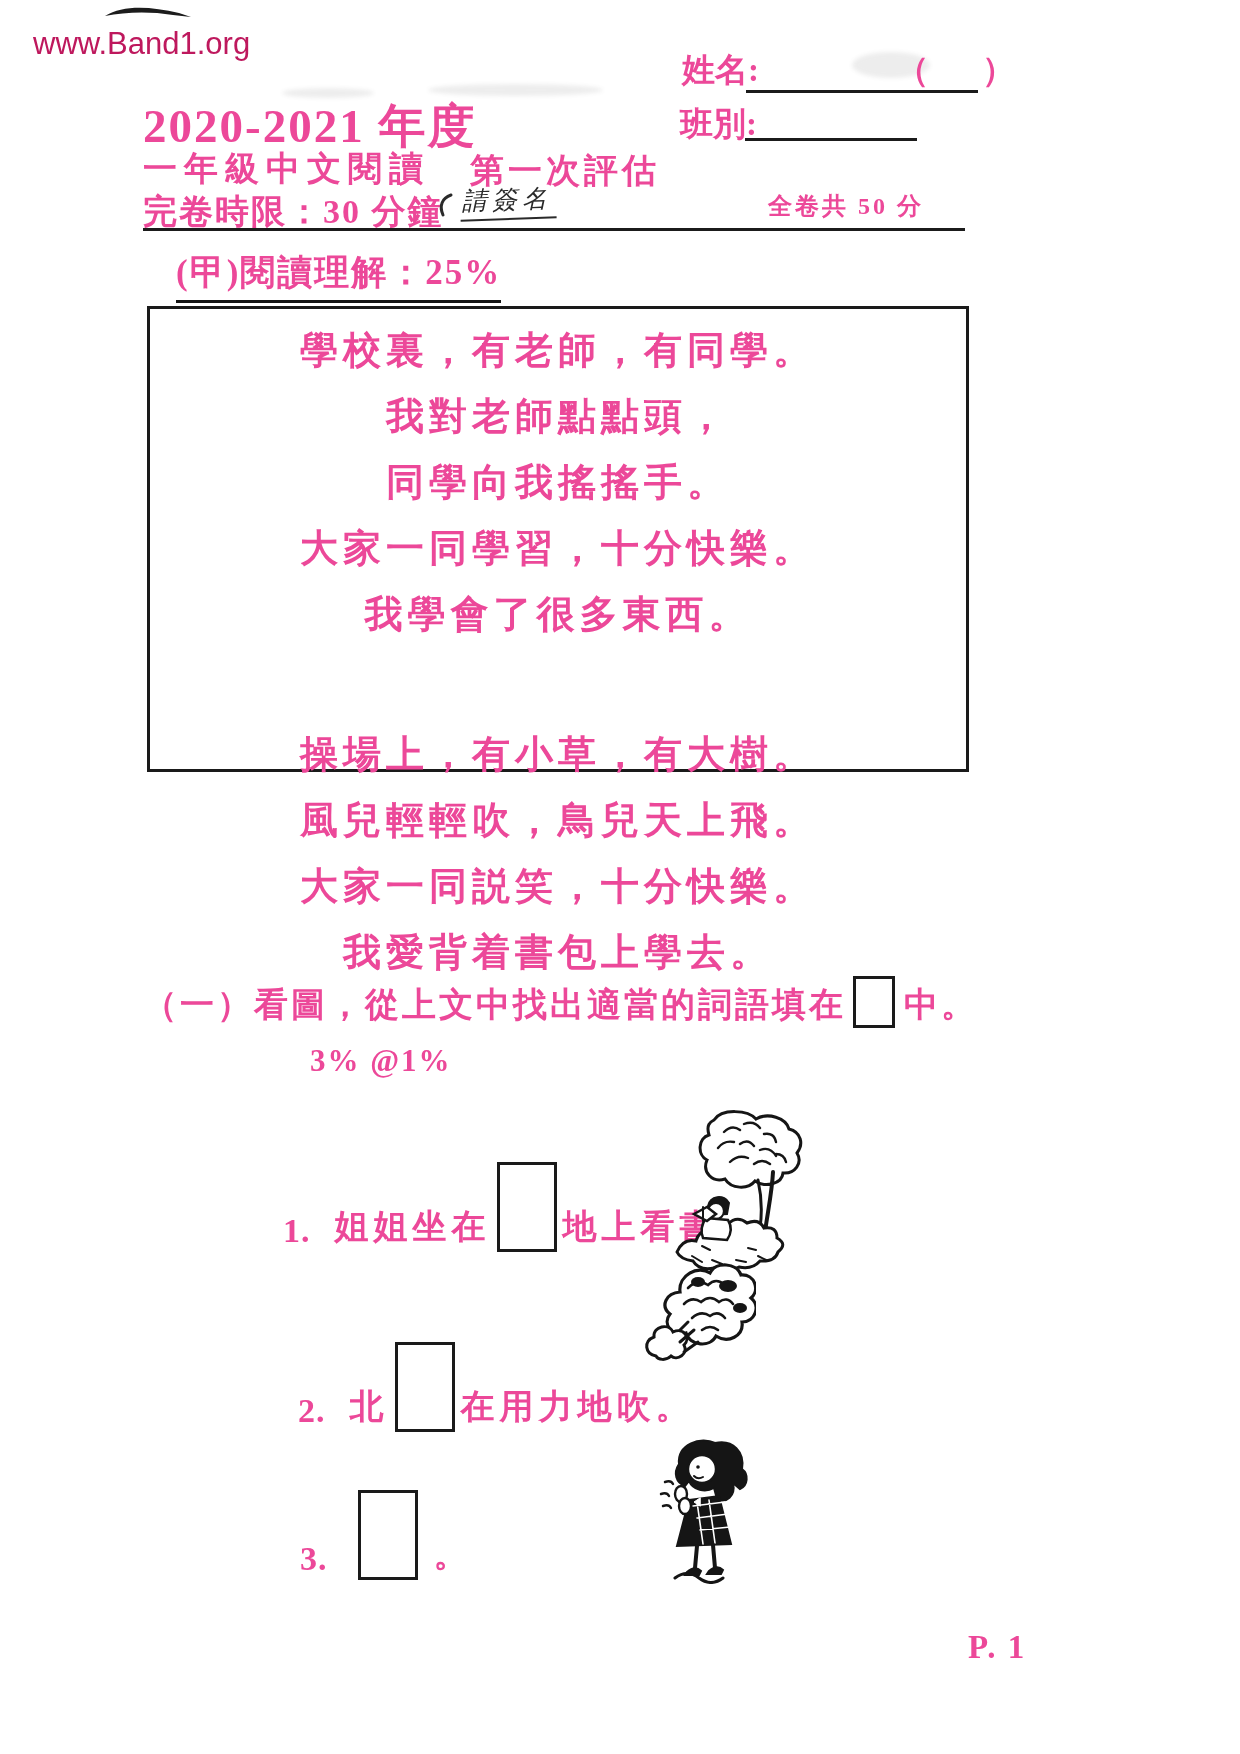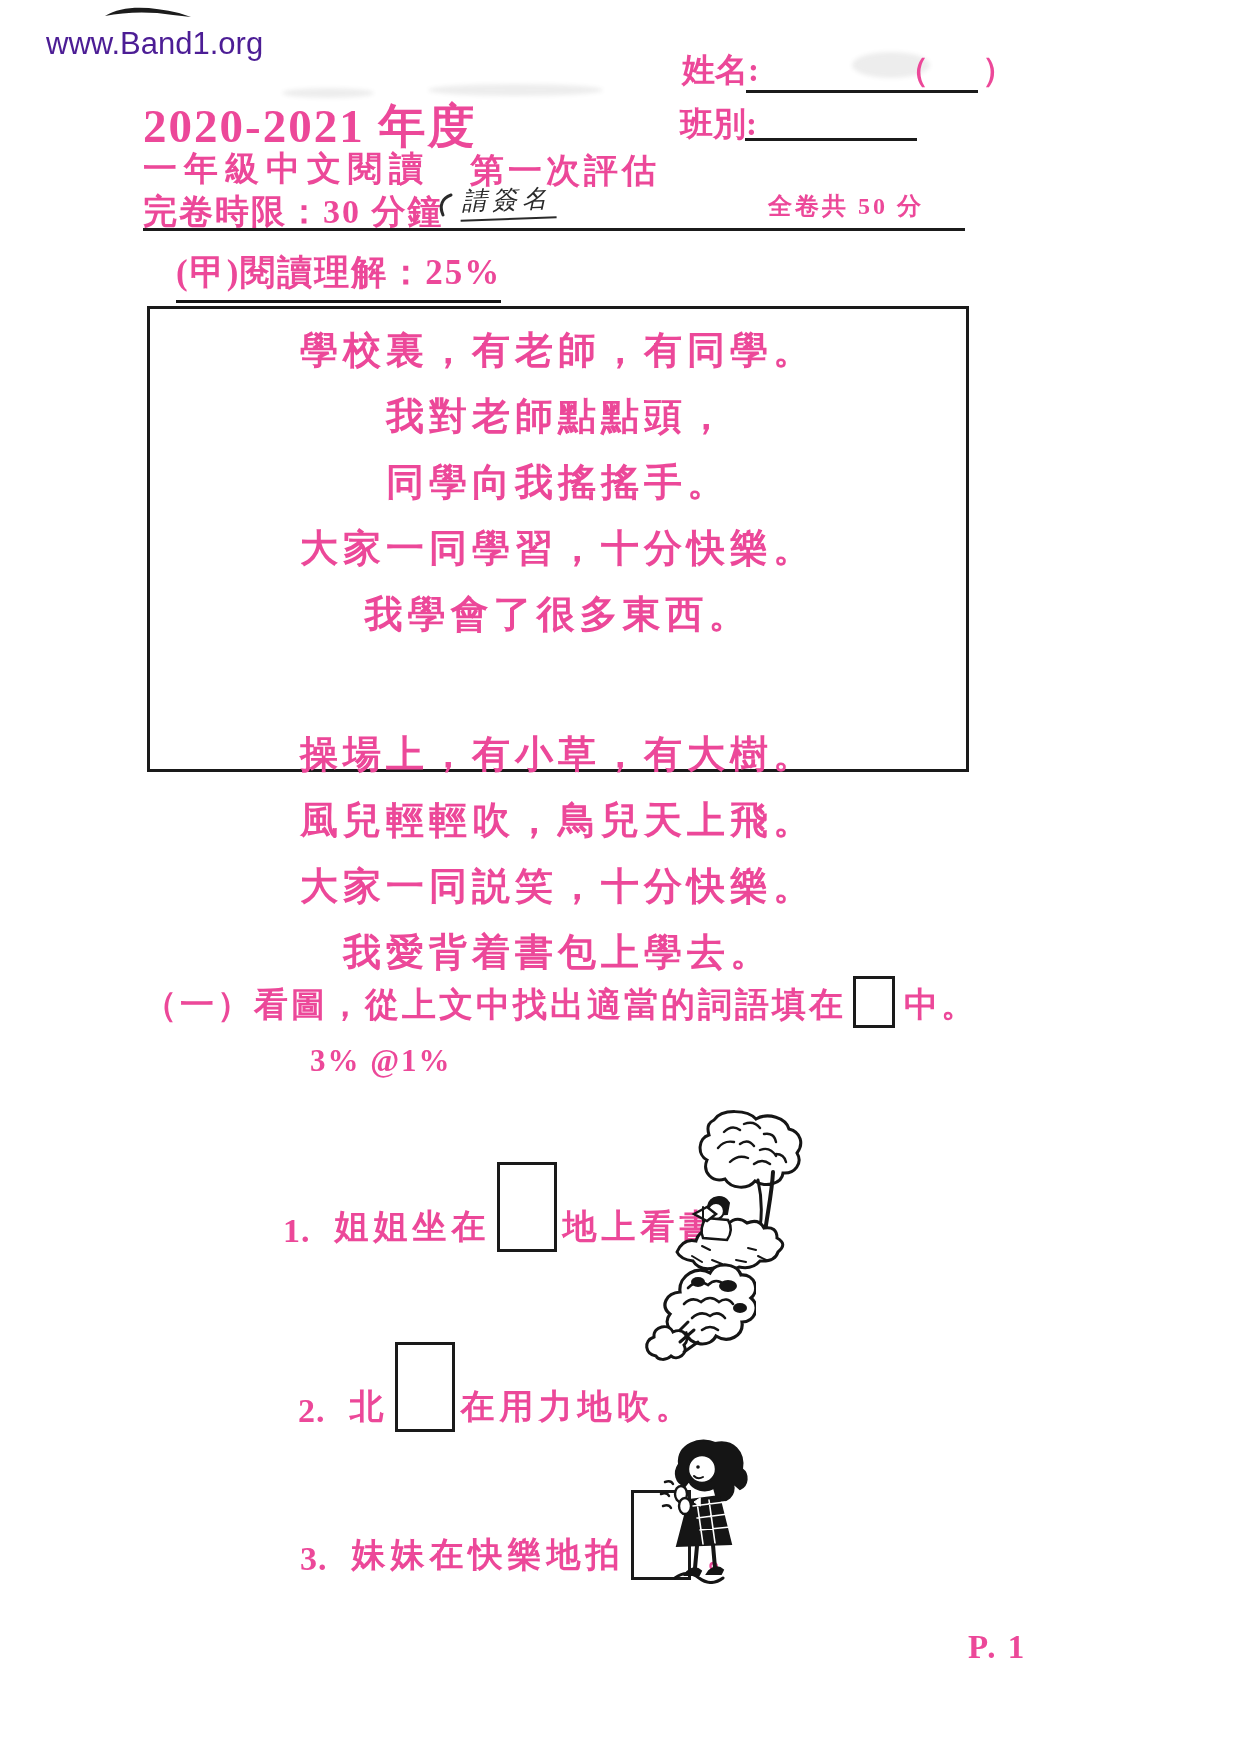"www.Band1.org" div.abs { color: #4c1d95 -> #be185d; left: 46px -> 33px }
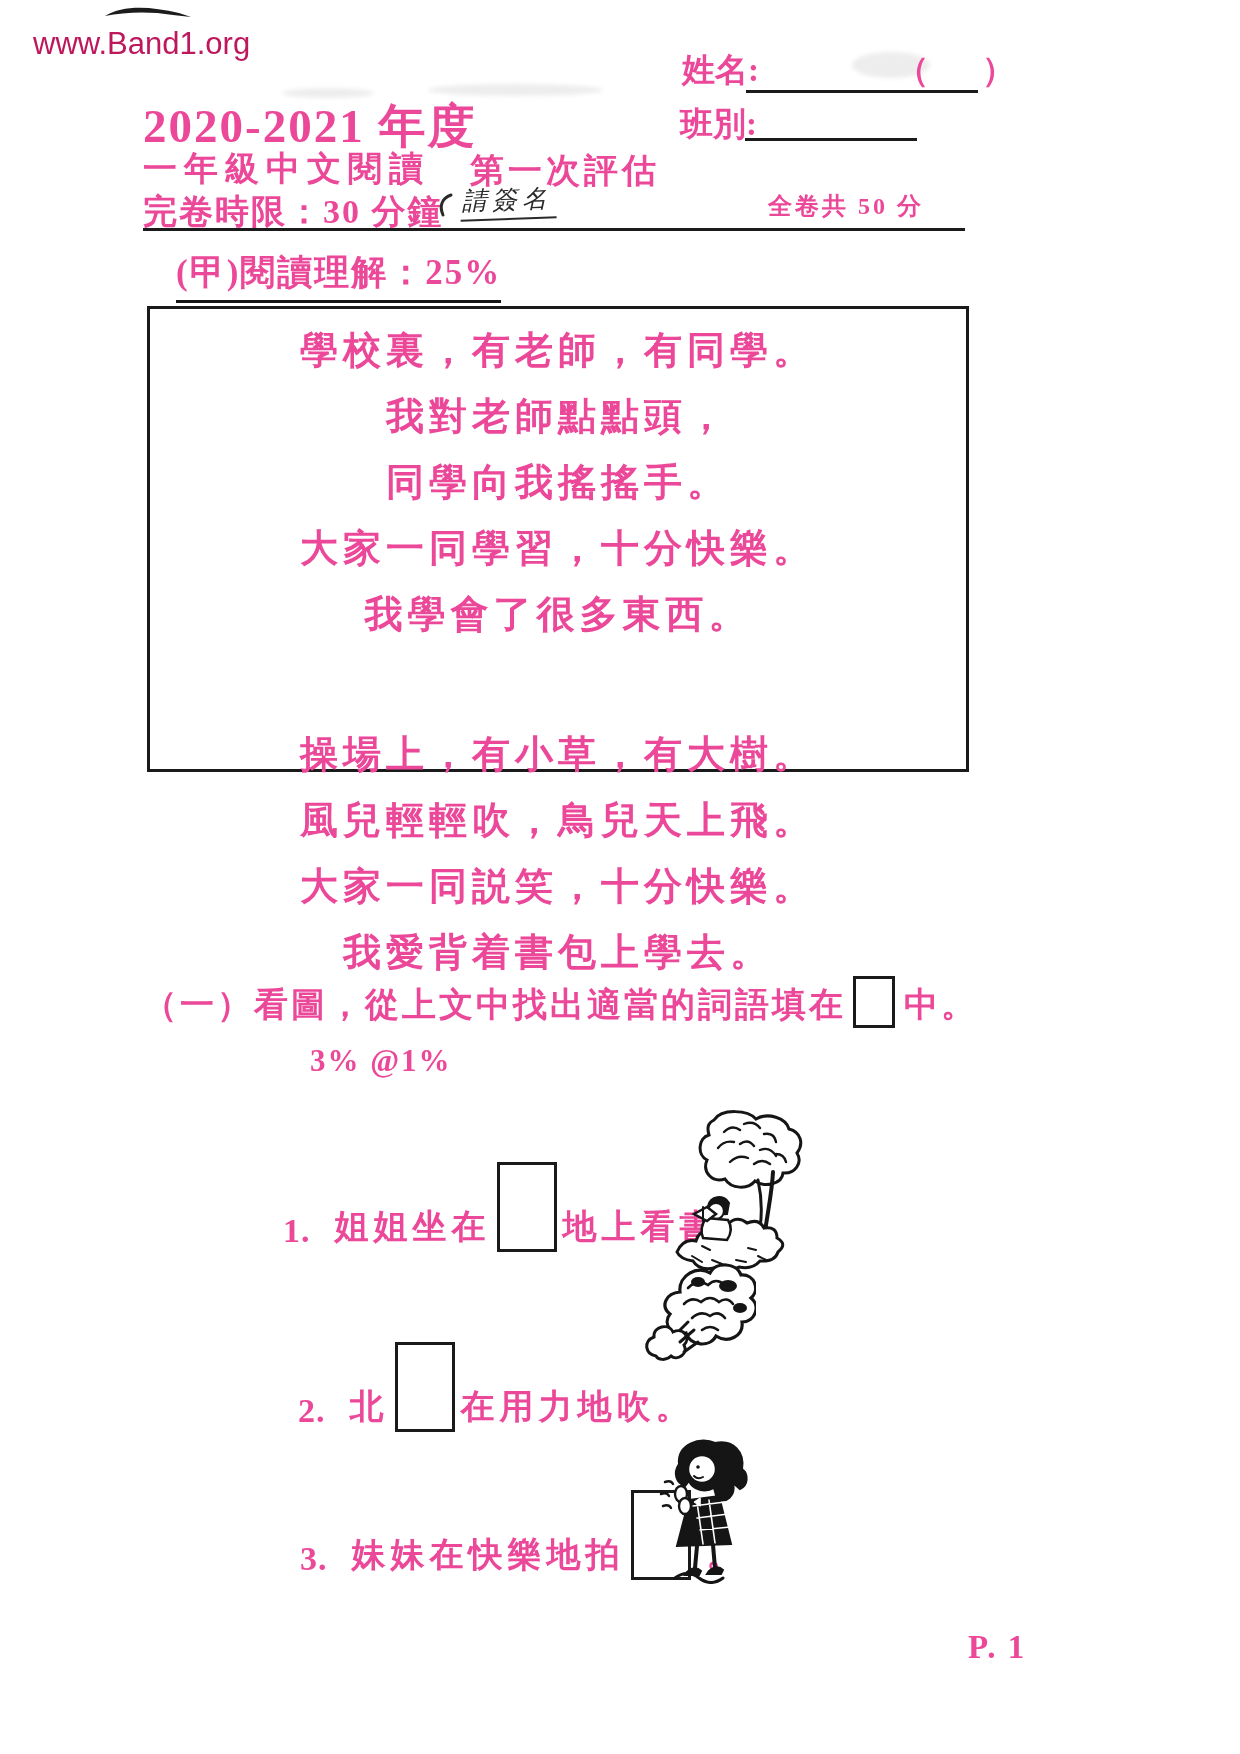"妹妹在快樂地拍" span.cn { html: <span>妹妹在快樂地拍</span> -> none }
